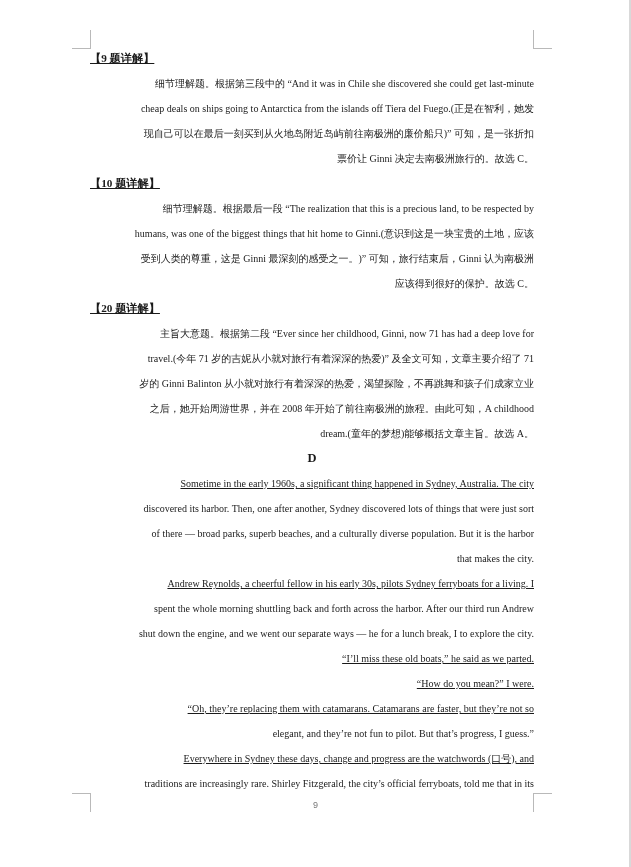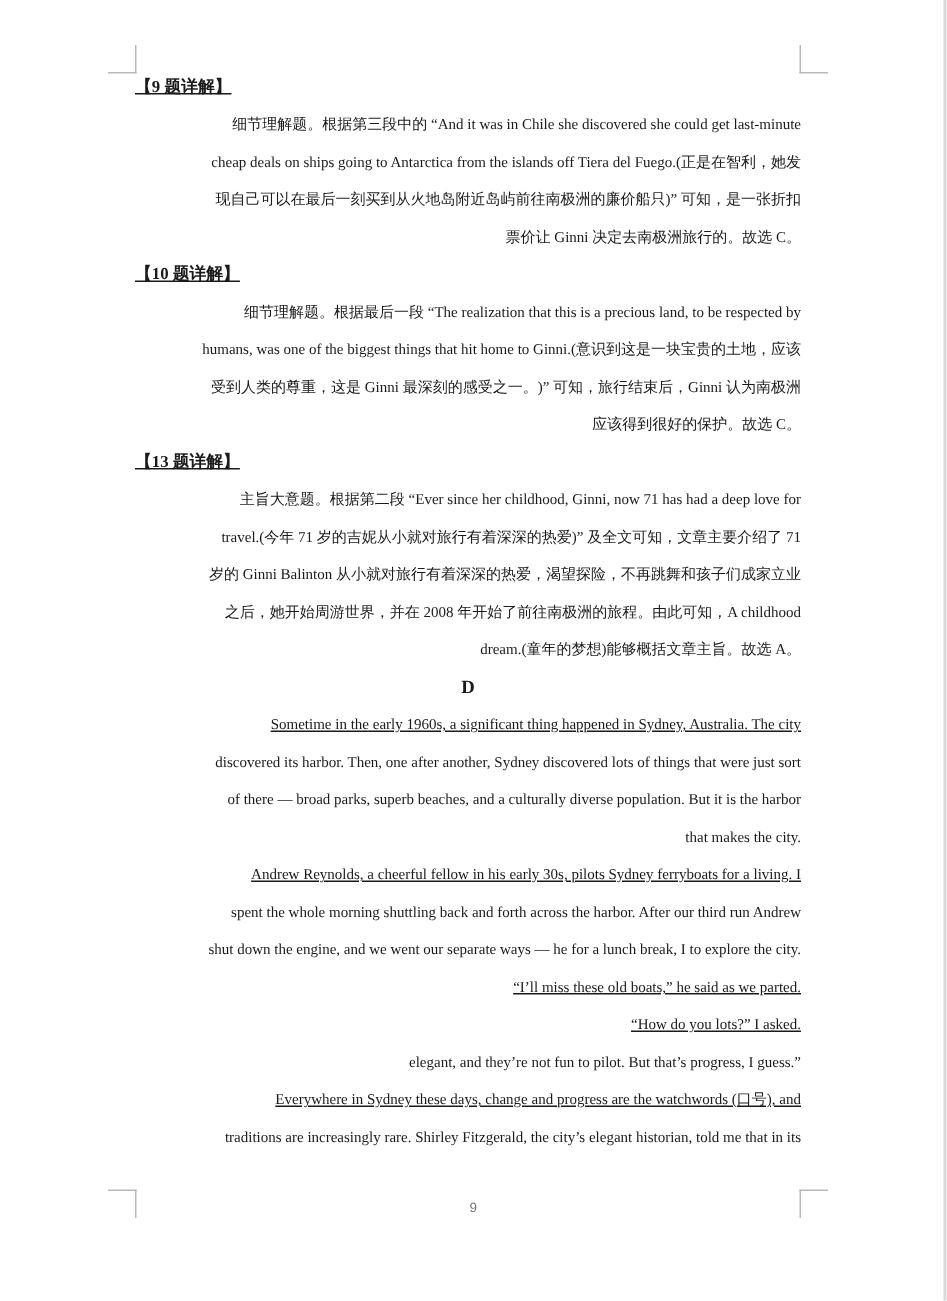"【13 题详解】" div.head { text: 13 -> 20 }
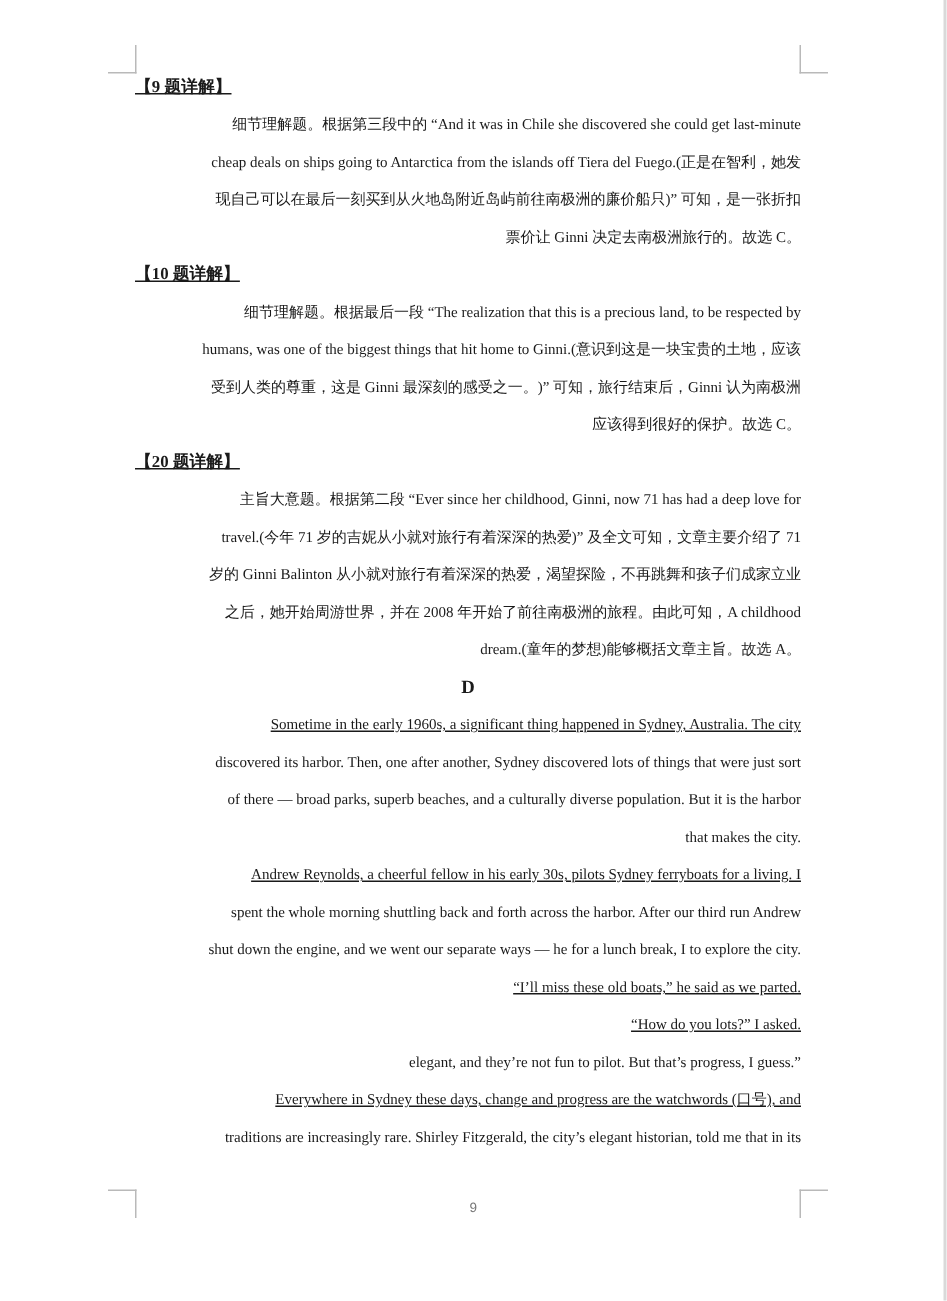"“How do you lots?” I" div.line { text: lots?” I asked -> mean?” I were }
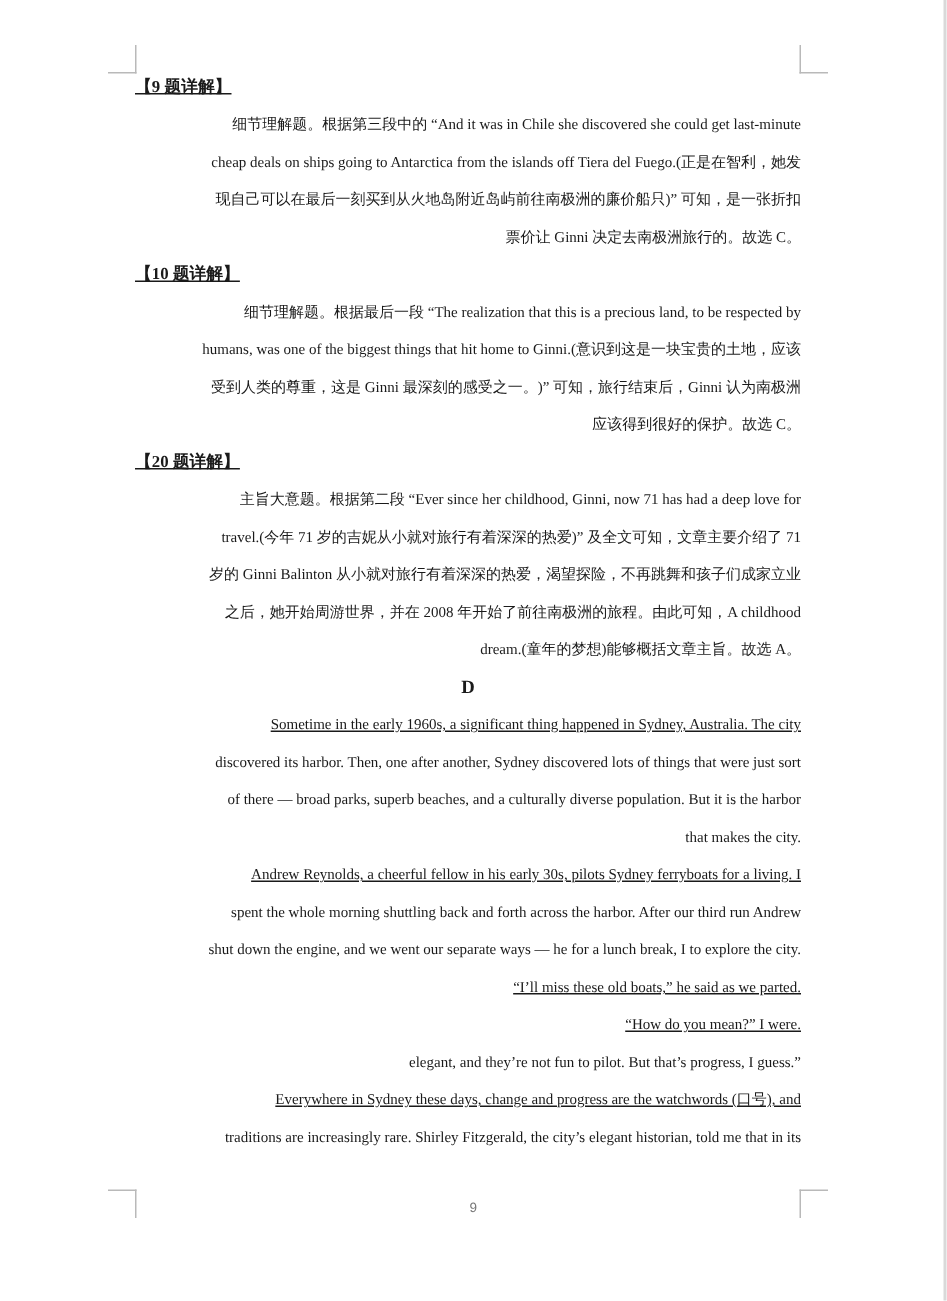"“Oh, they’re replacing them with" div.line { html: none -> <div>“Oh, they’re replacing them with catamarans. Catamarans are faster, but they’re not so</div> }
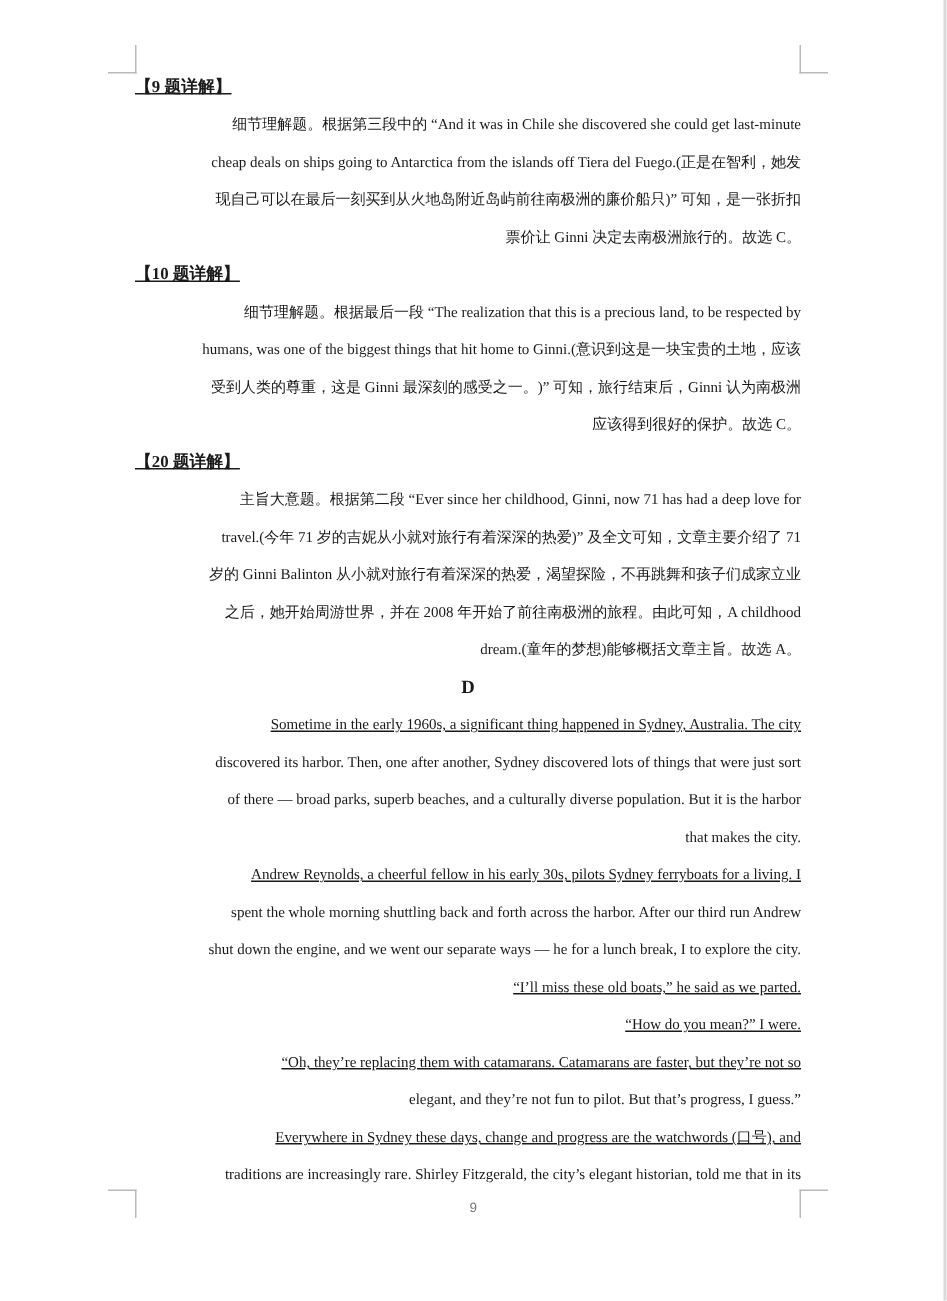"traditions are increasingly rare." div.line { text: elegant historian -> official ferryboats }
